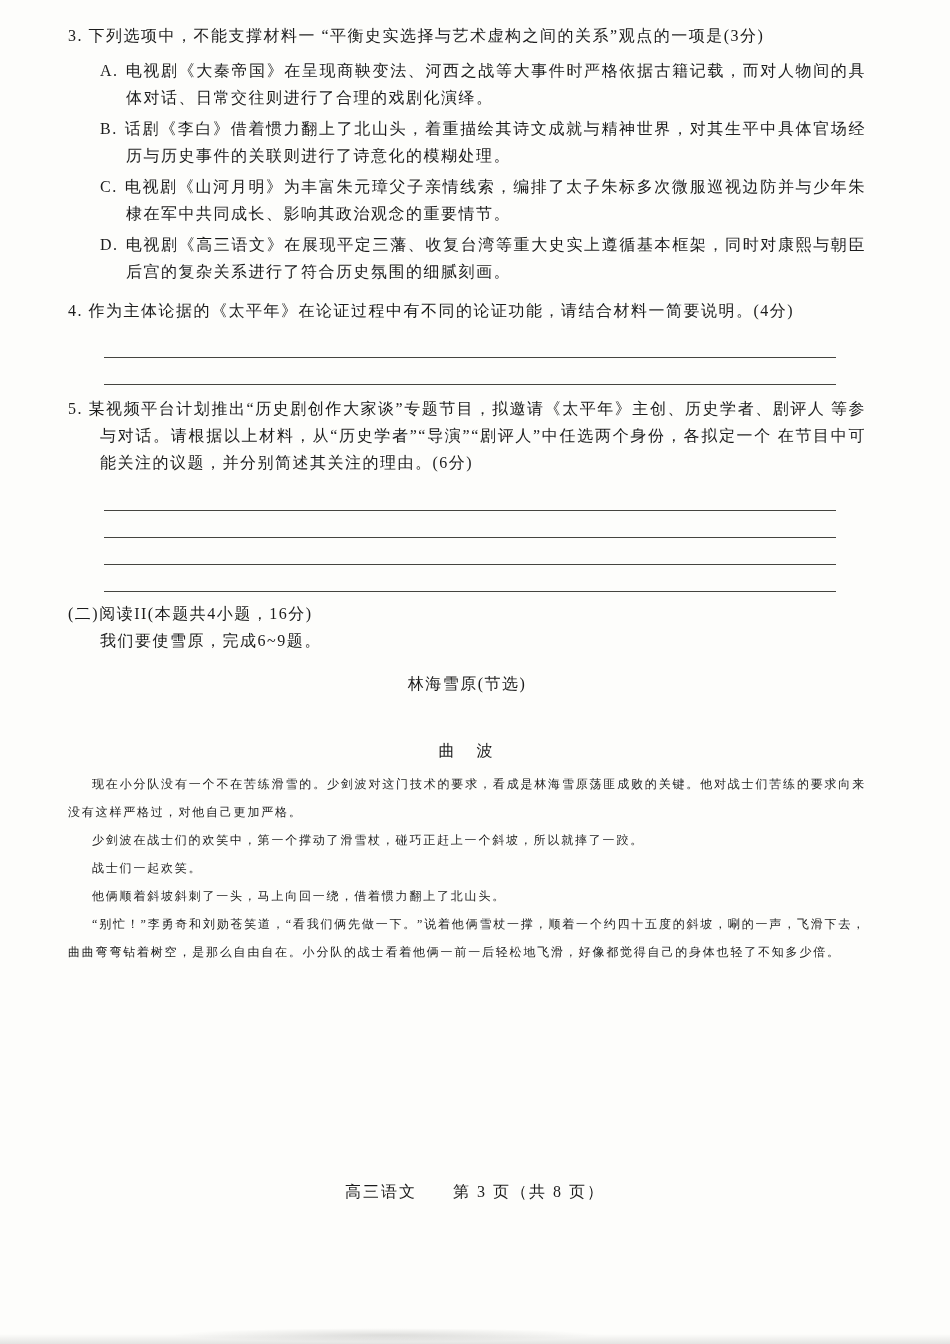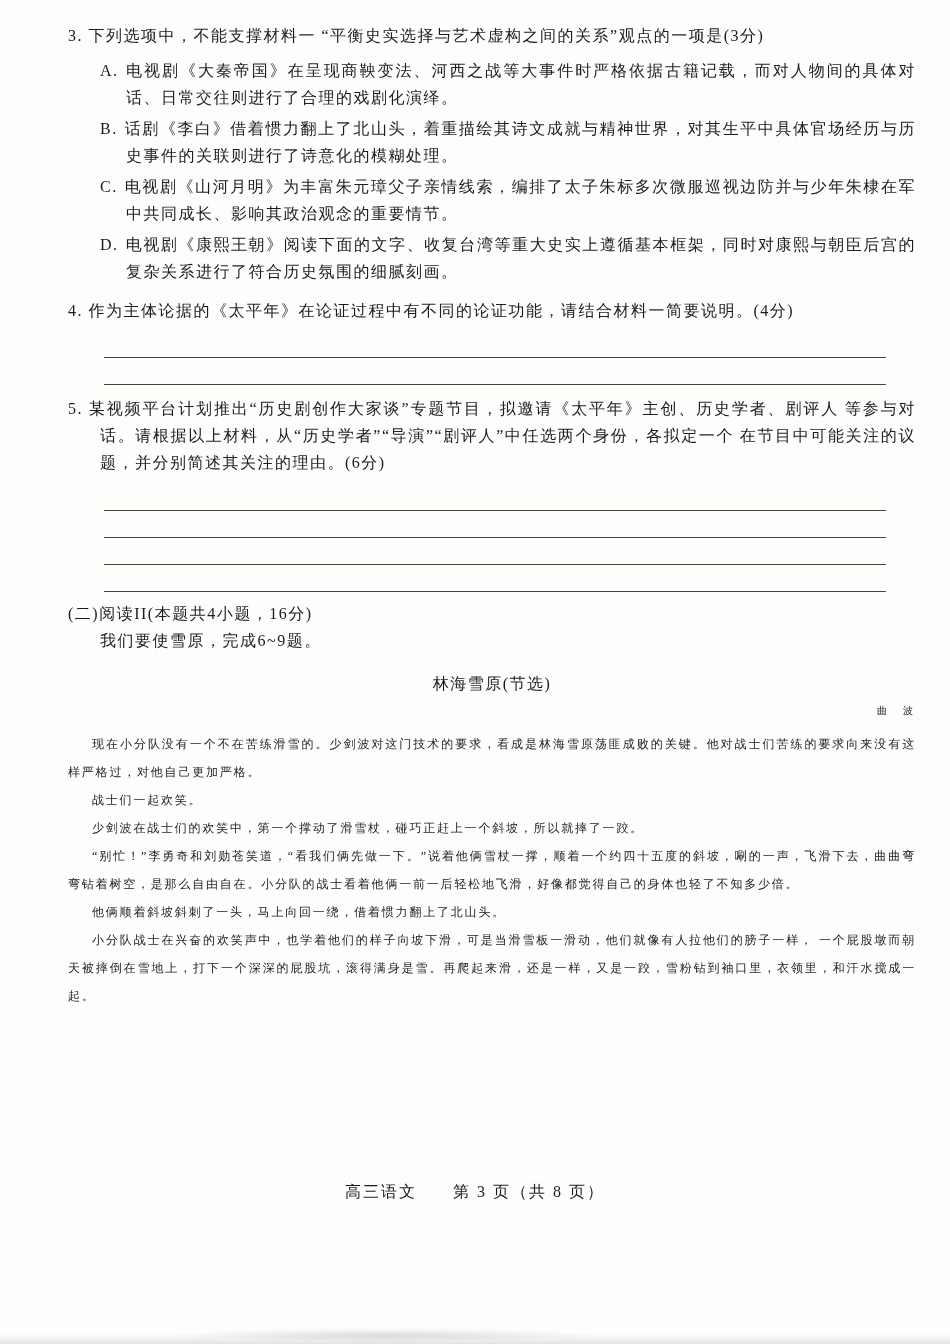"3. 下列选项中，不能支撑材料一" .content { padding: 22px 34px 0 68px -> 22px 84px 0 68px }
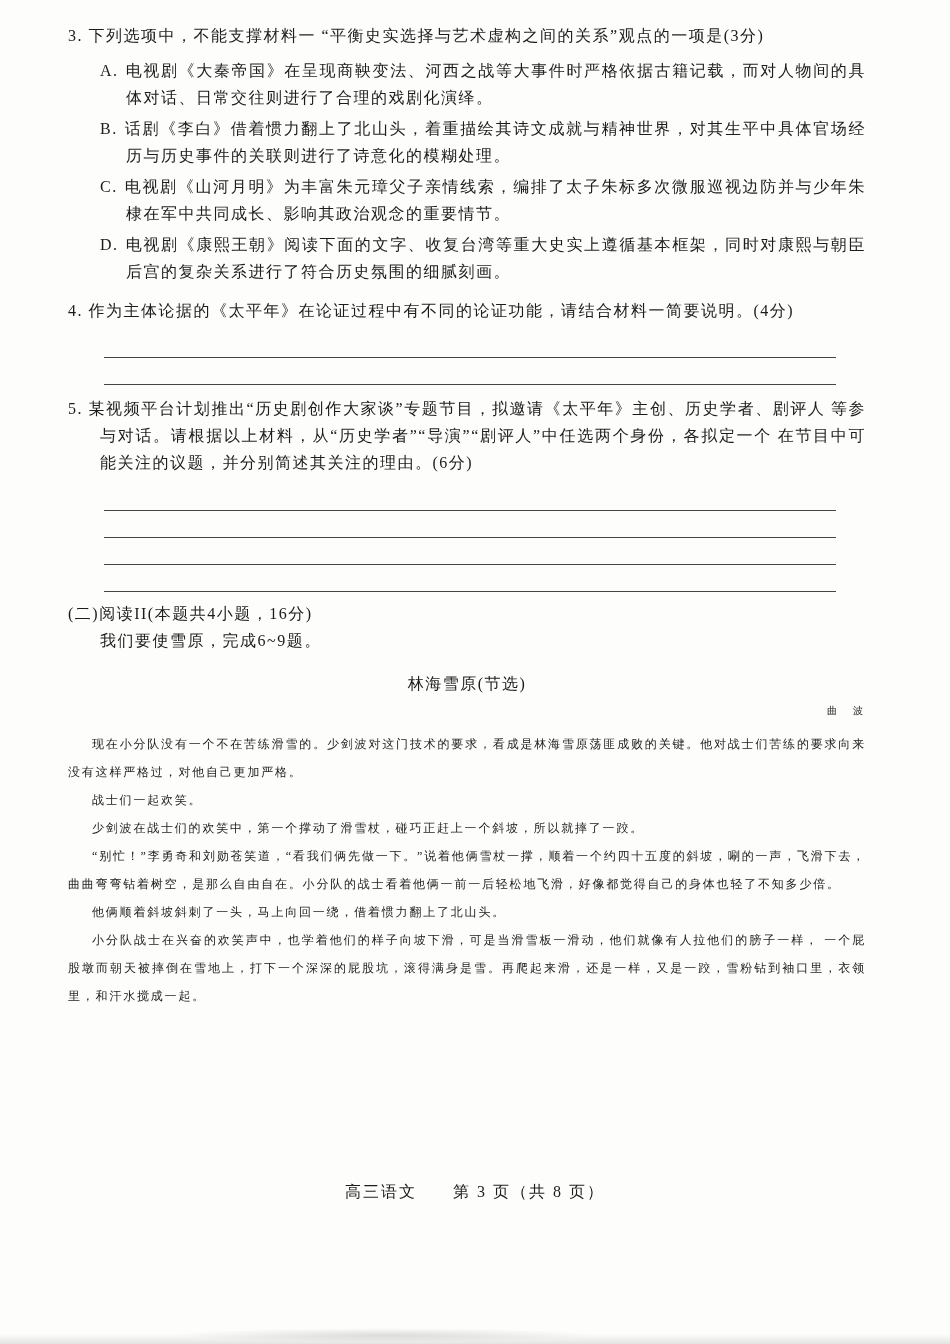"电视剧《康熙王朝》阅读下面的文字、收复台湾等重大史实上遵循基本框架，同时对康熙与" span { text: 康熙王朝》阅读下面的文字 -> 高三语文》在展现平定三藩 }
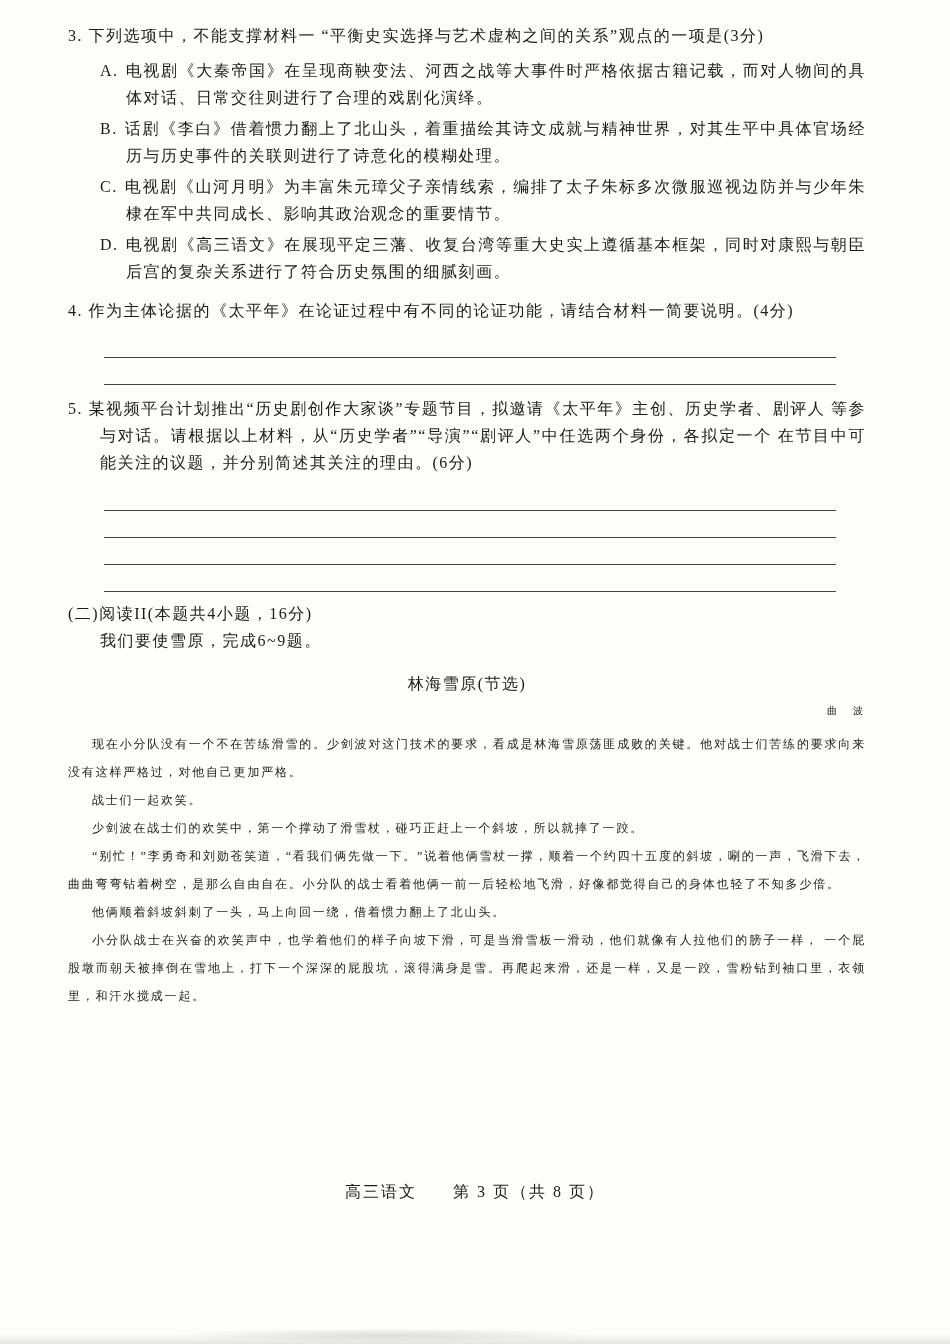"曲 波" .passage-author { font-size: 10px -> 16px; margin-top: none -> 40px; text-align: right -> center }
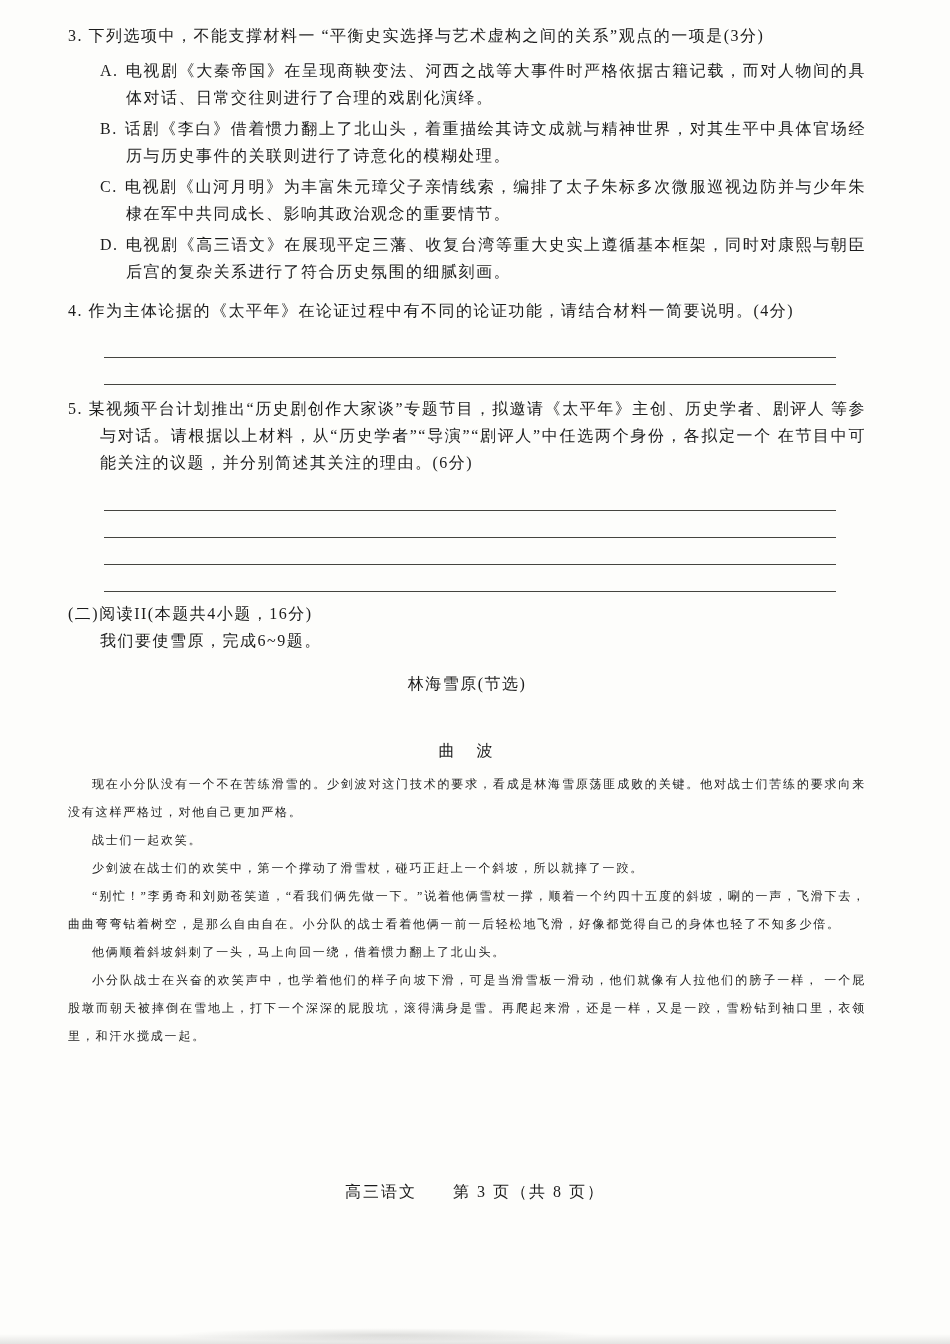"战士们一起欢笑。" div.para { order: before "少剑波在战士们的欢笑中，第一个撑动了滑雪杖，碰巧正赶上一个斜坡，所以就摔了一跤。" -> after "少剑波在战士们的欢笑中，第一个撑动了滑雪杖，碰巧正赶上一个斜坡，所以就摔了一跤。" }
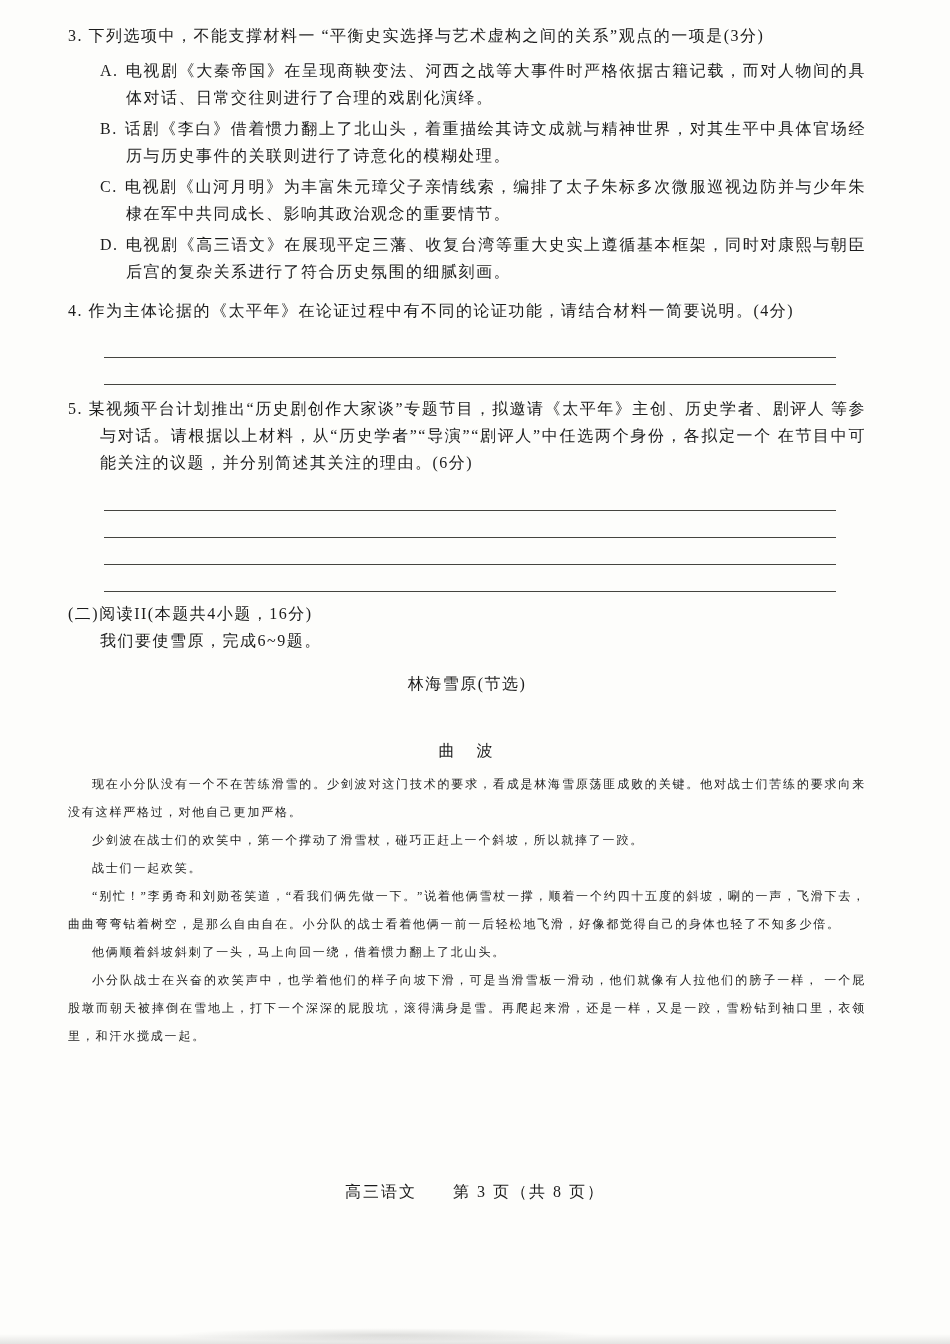"“别忙！”李勇奇和刘勋苍笑道，“看我们俩先做一下。”说着他俩雪杖一撑，顺着一个约" div.para { order: before "他俩顺着斜坡斜刺了一头，马上向回一绕，借着惯力翻上了北山头。" -> after "他俩顺着斜坡斜刺了一头，马上向回一绕，借着惯力翻上了北山头。" }
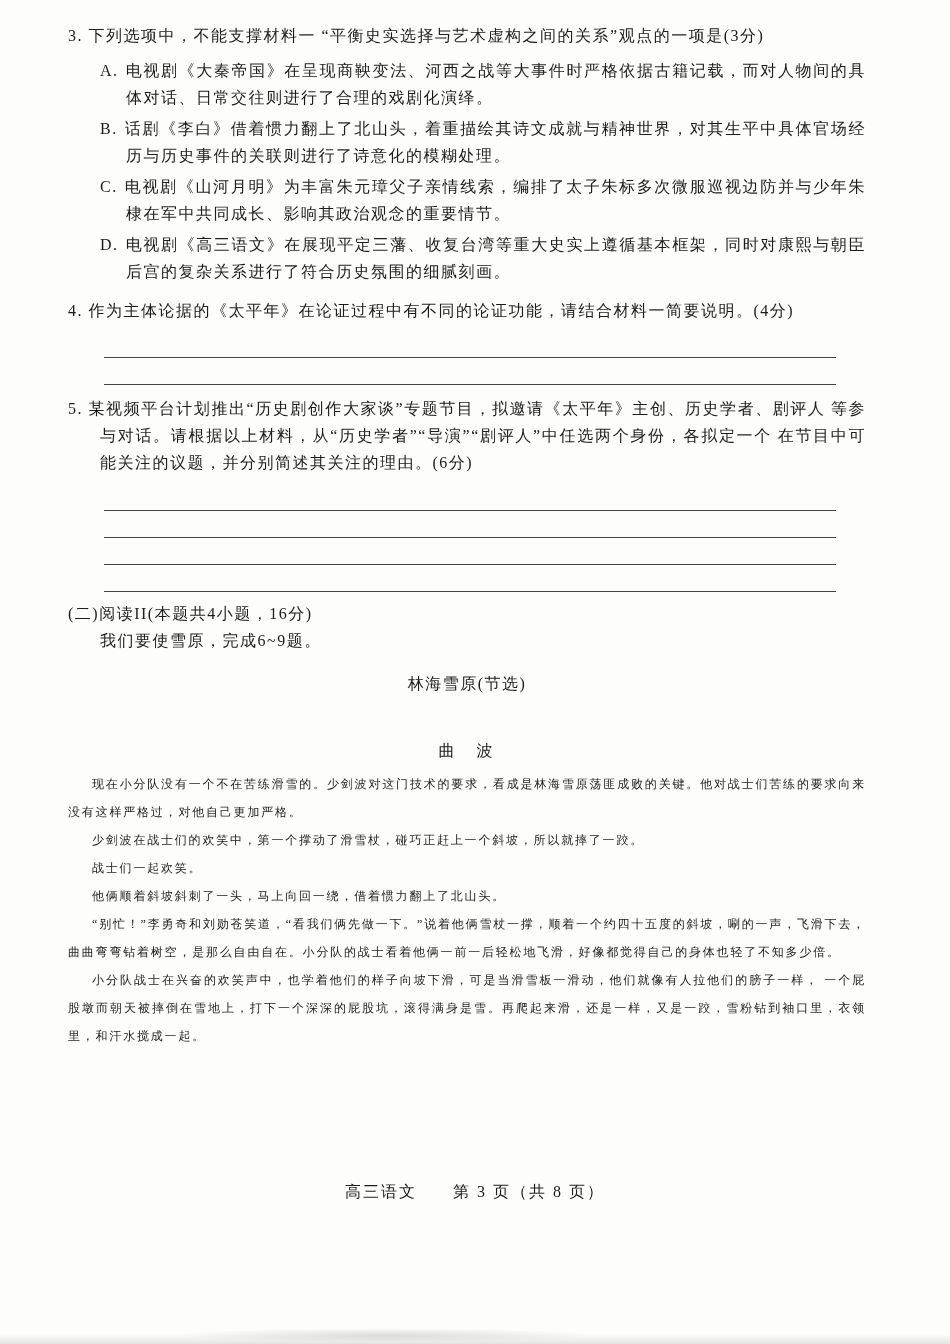"小分队战士在兴奋的欢笑声中，也学着他们的样子向坡下滑，可是当滑雪板一滑动，他们就" div.para { html: <div>小分队战士在兴奋的欢笑声中，也学着他们的样子向坡下滑，可是当滑雪板一滑动，他们就像有人拉他们的膀子一样， 一个屁股墩而朝天被摔倒在雪地上，打下一个深深的屁股坑，滚得满身是雪。再爬起来滑，还是一样，又是一跤，雪粉钻到袖口里，衣领里，和汗水搅成一起。</div> -> none }
